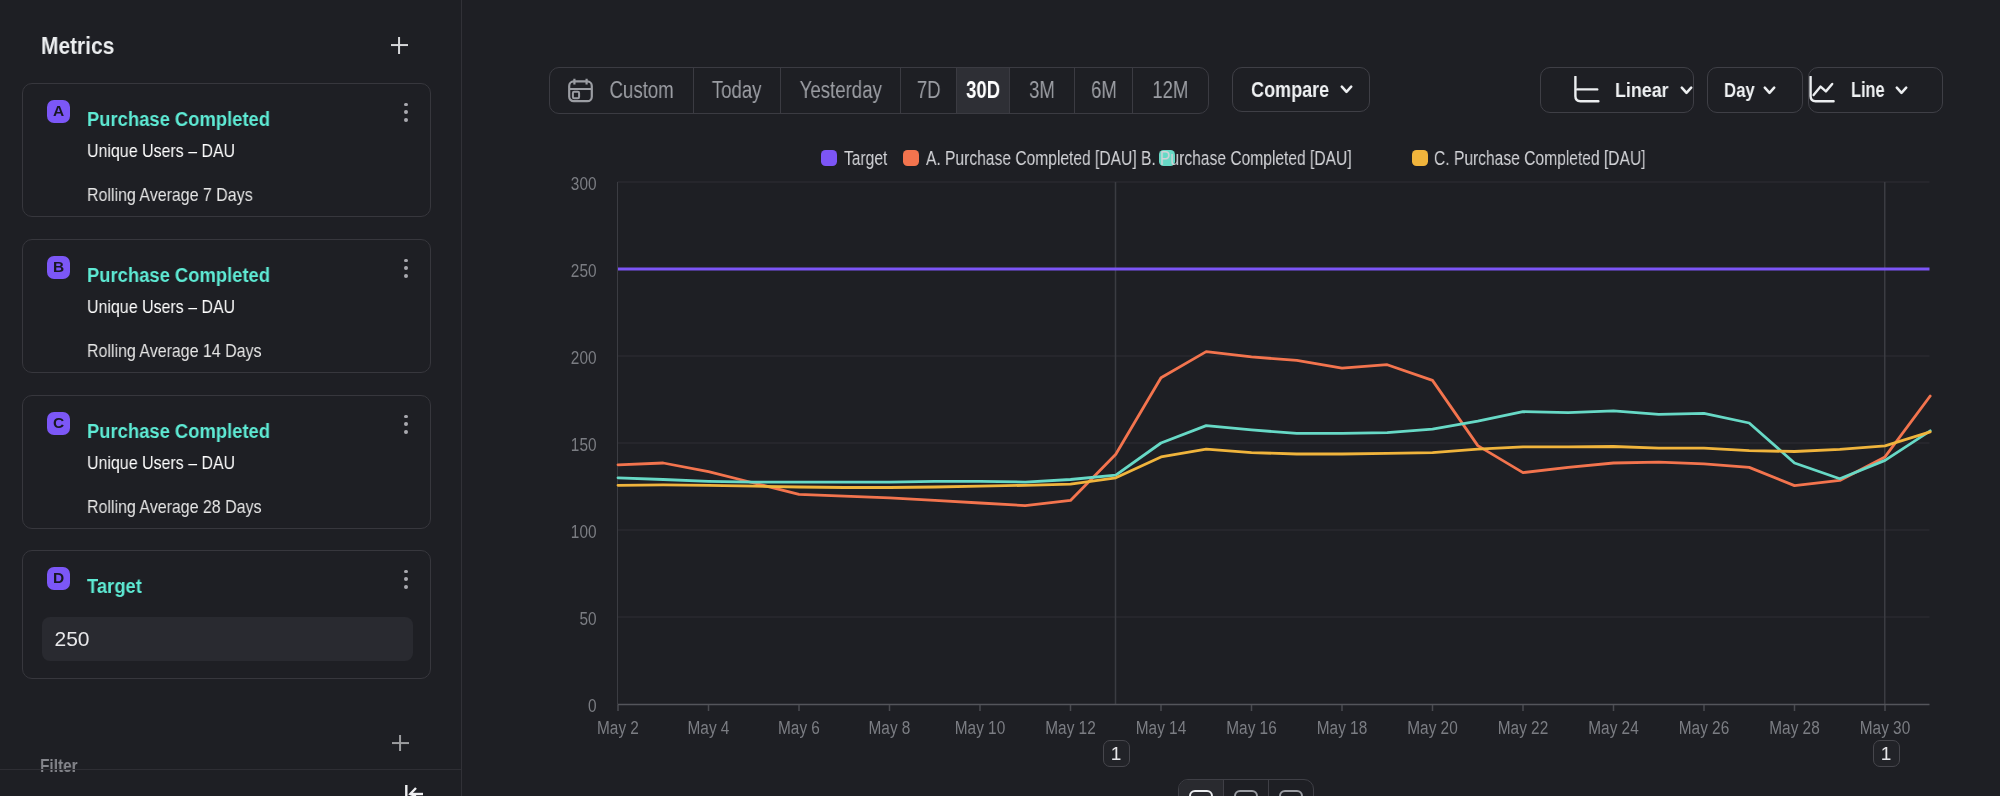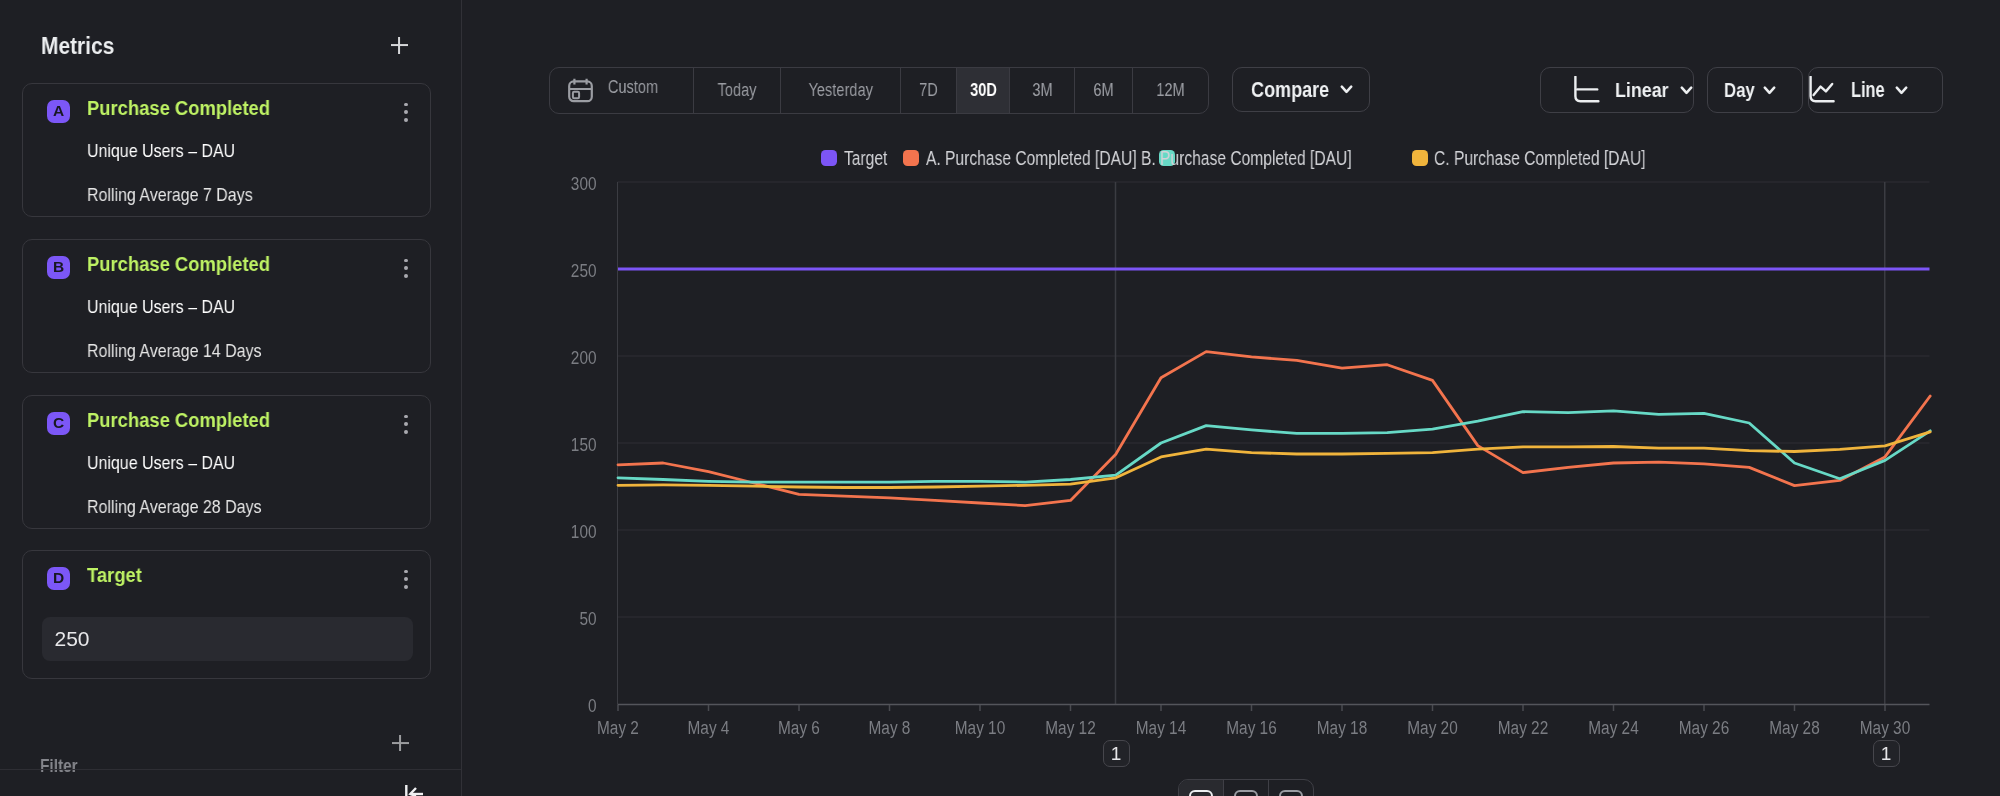"Custom" .seg { font-size: 18px -> 23px }
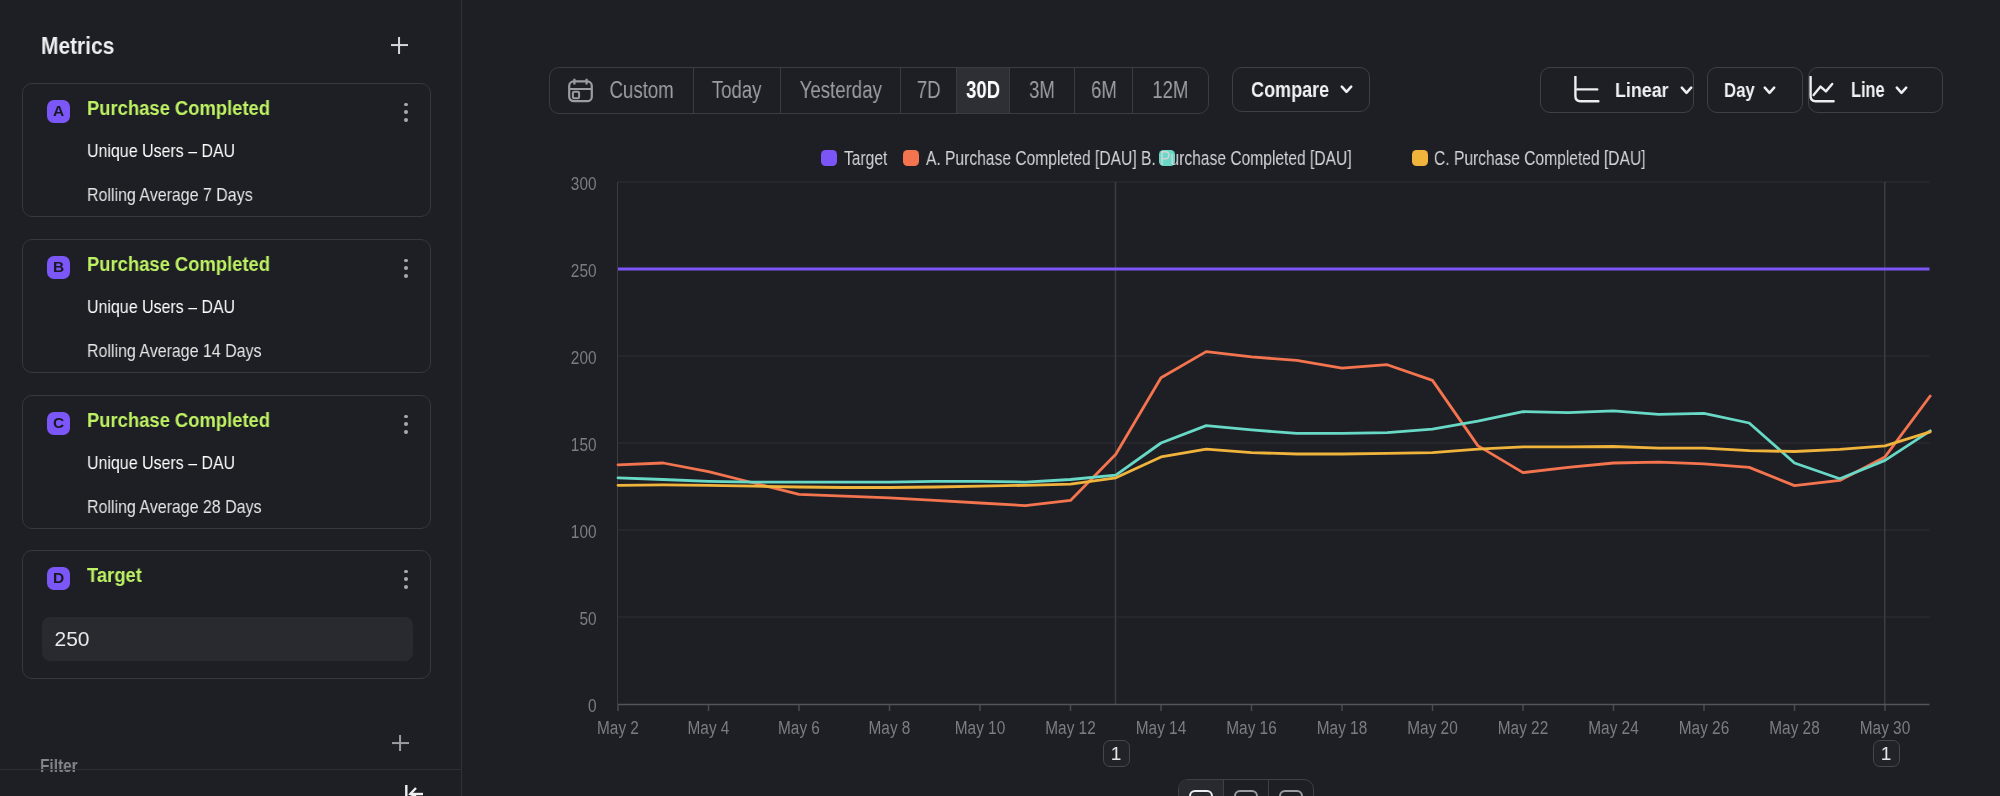"Purchase Completed" .ctitle { color: #bef264 -> #5eead4; top: 11px -> 22px }
